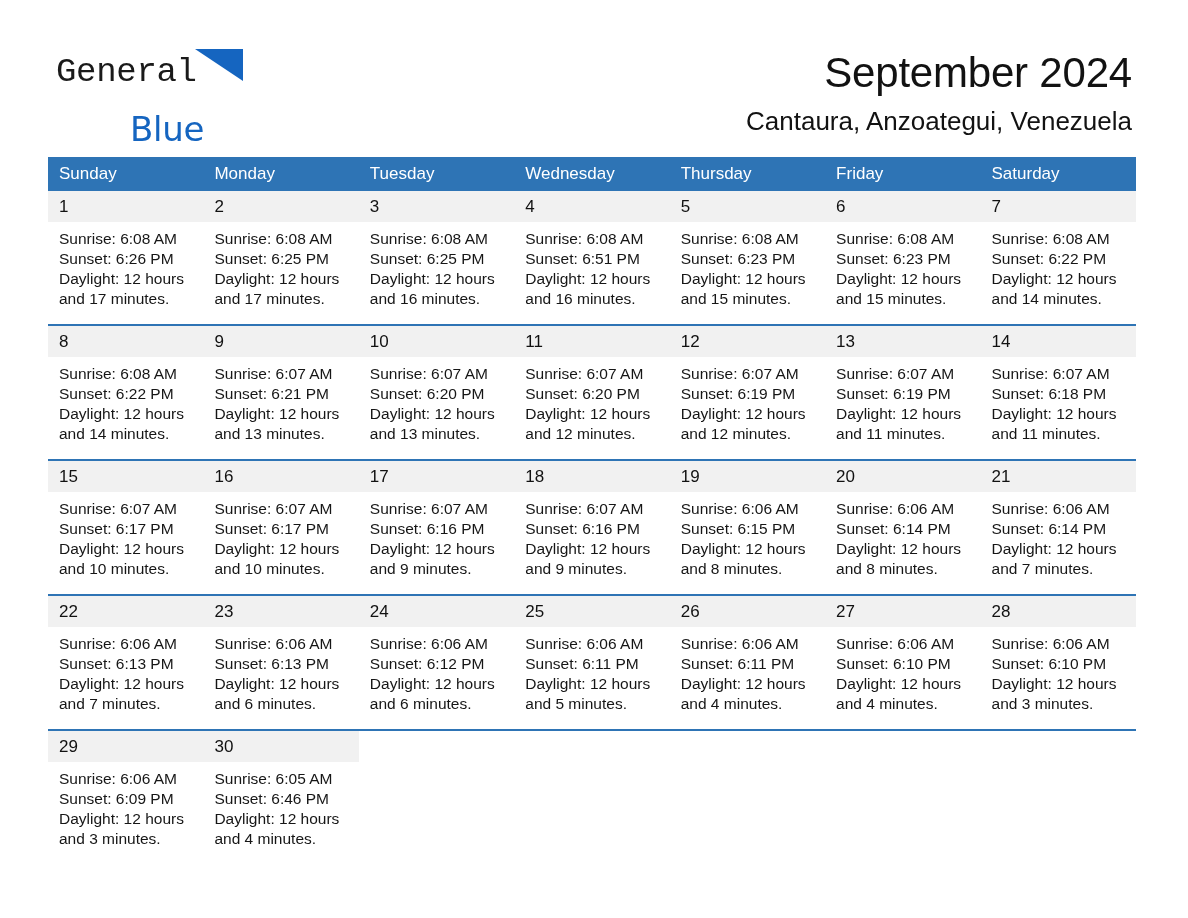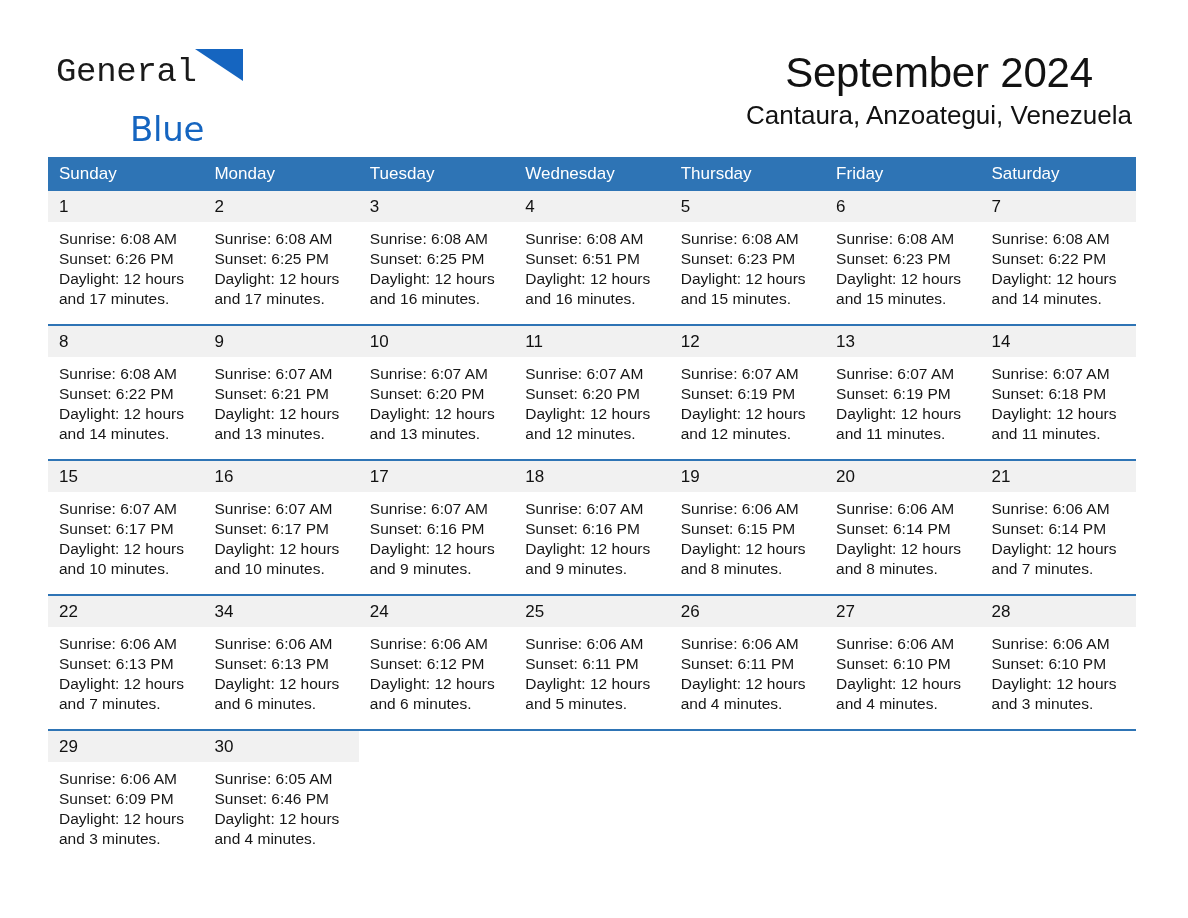"September 2024" .title-block { text-align: center -> right }
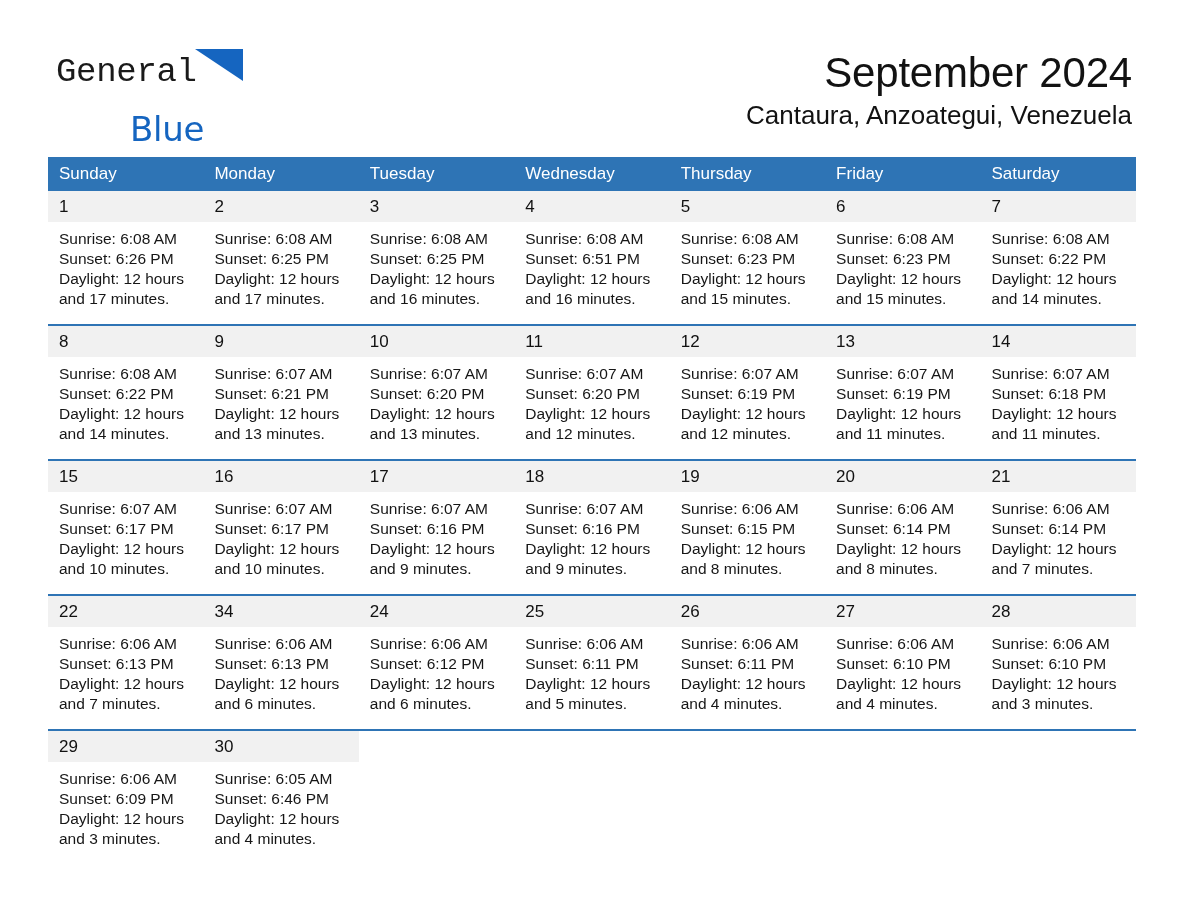"Cantaura, Anzoategui, Venezuela" .cal-subtitle { margin-top: none -> 6px }
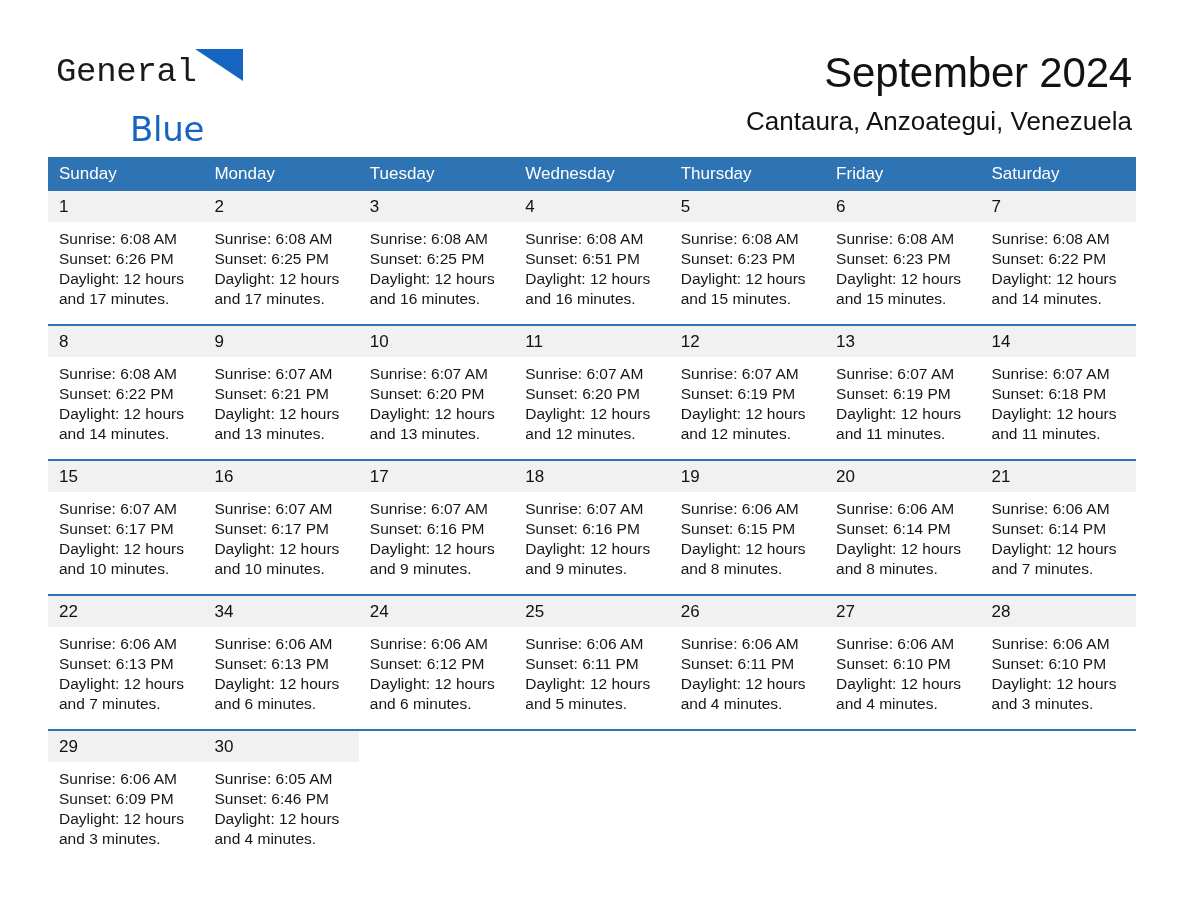"34" div.daynum { text: 34 -> 23 }
